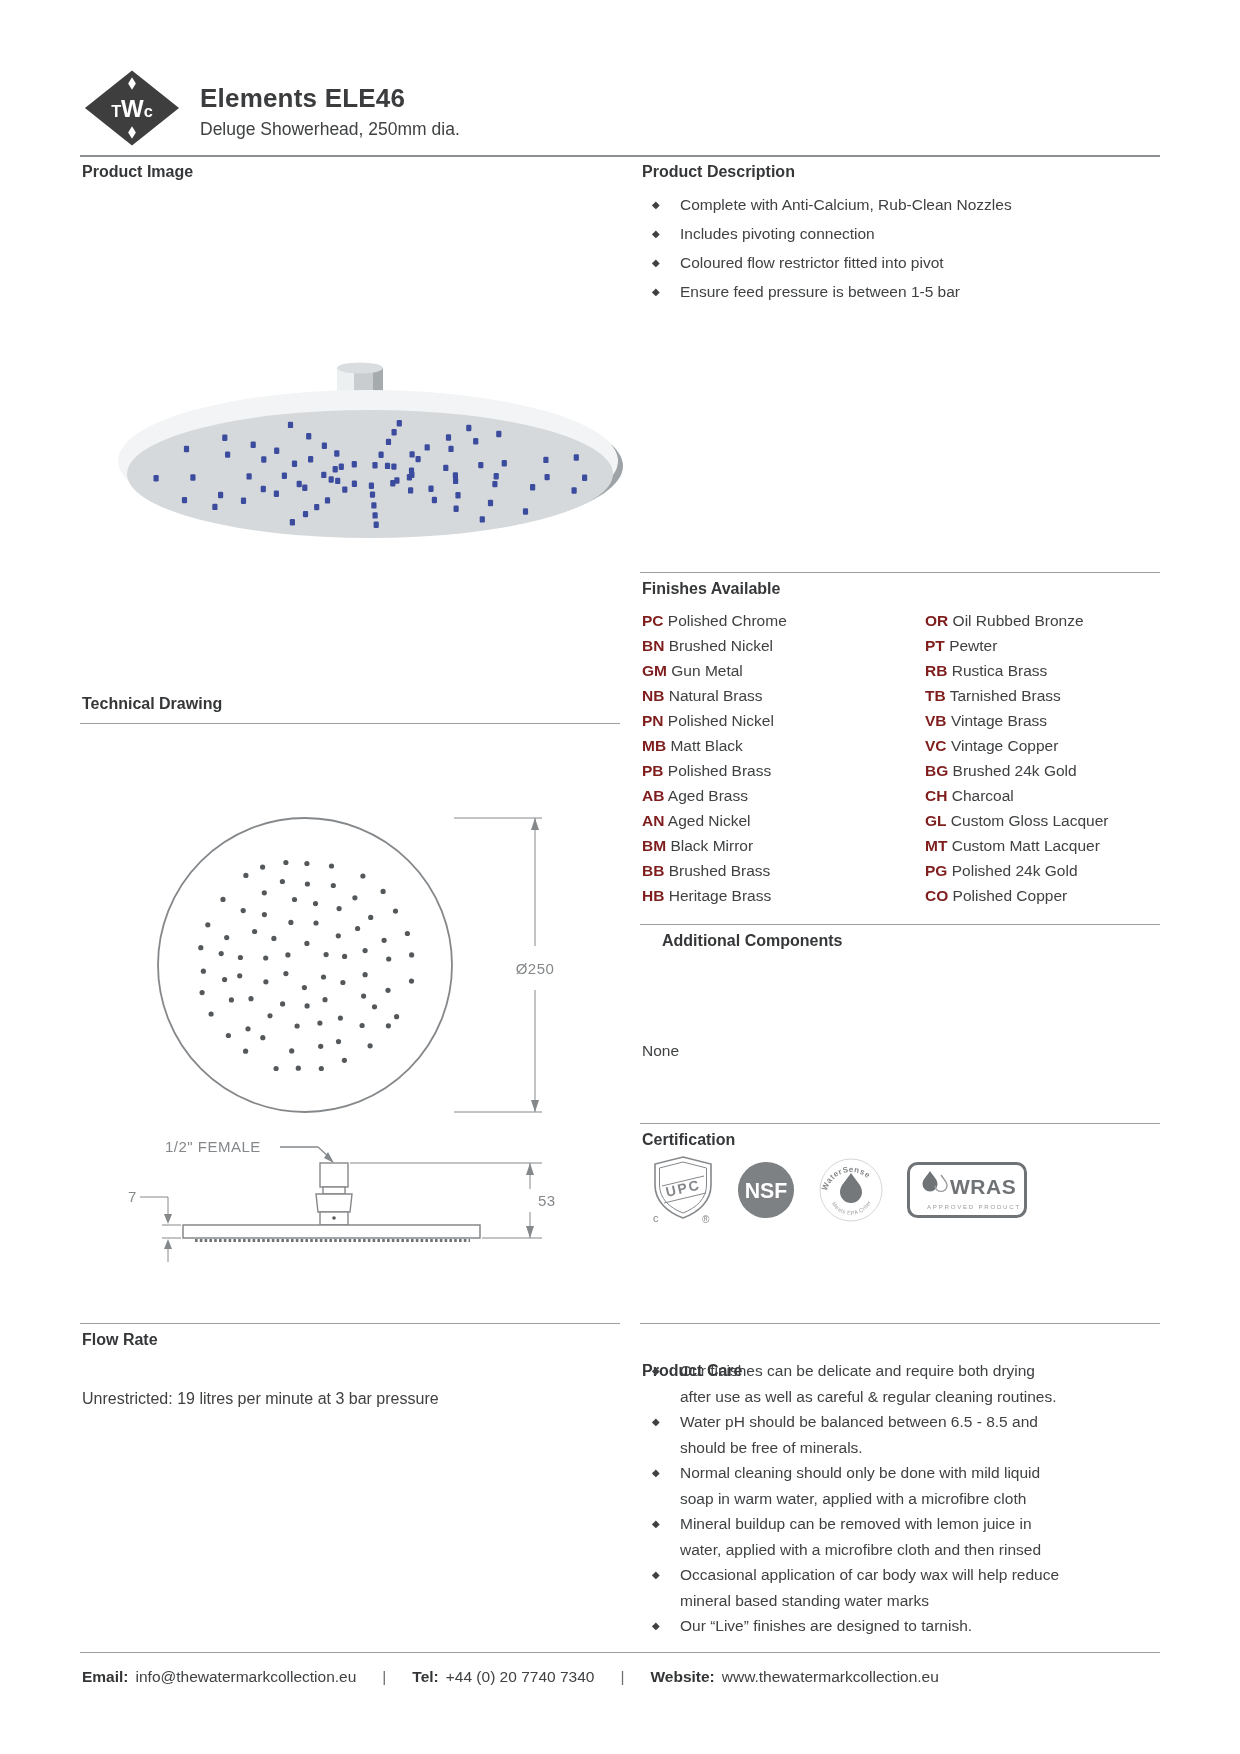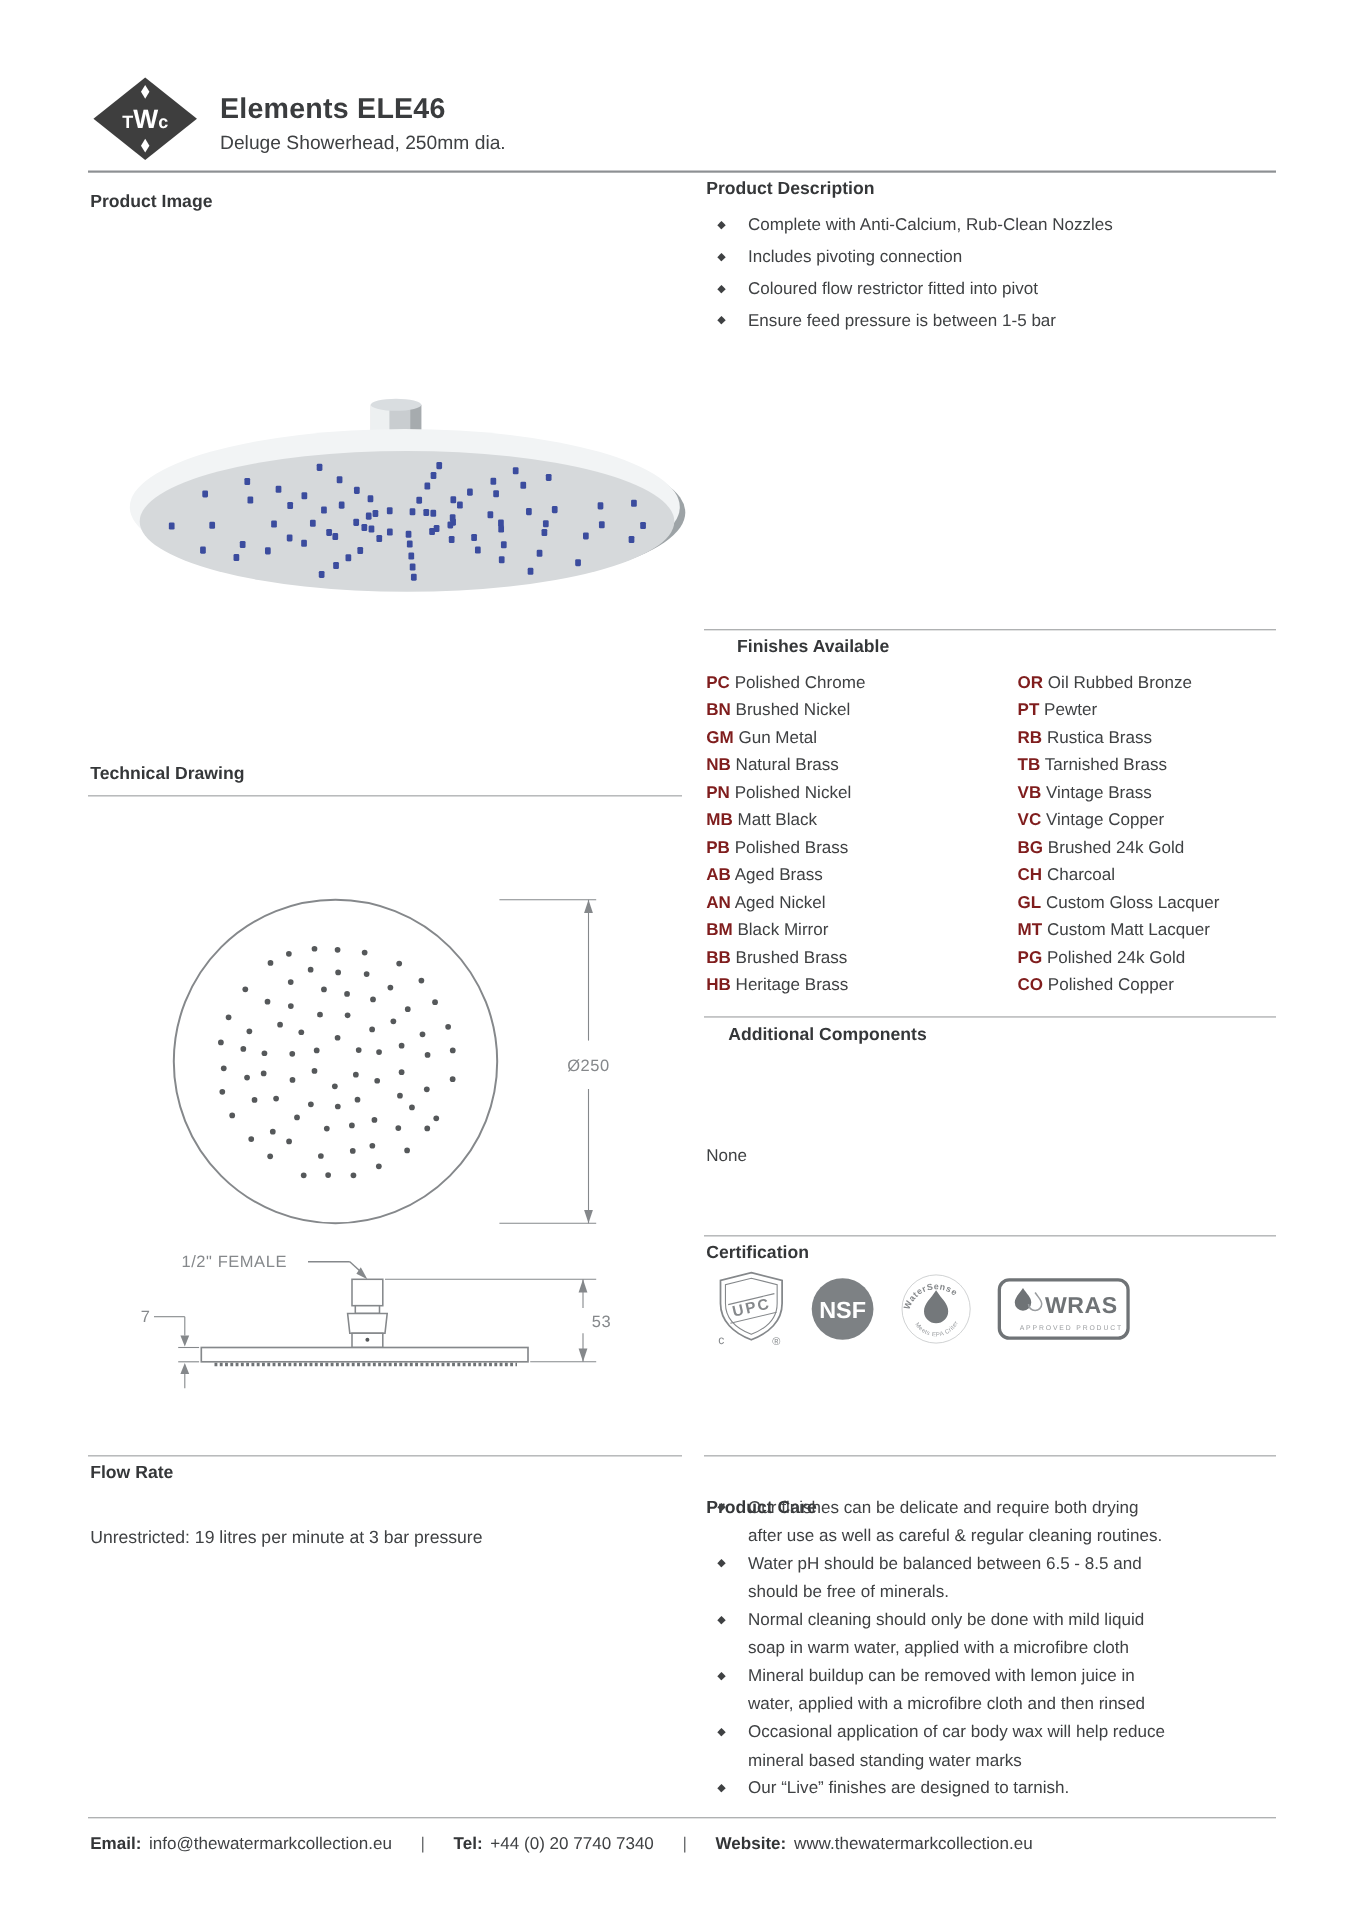"Product Image" div.h { top: 175px -> 163px }
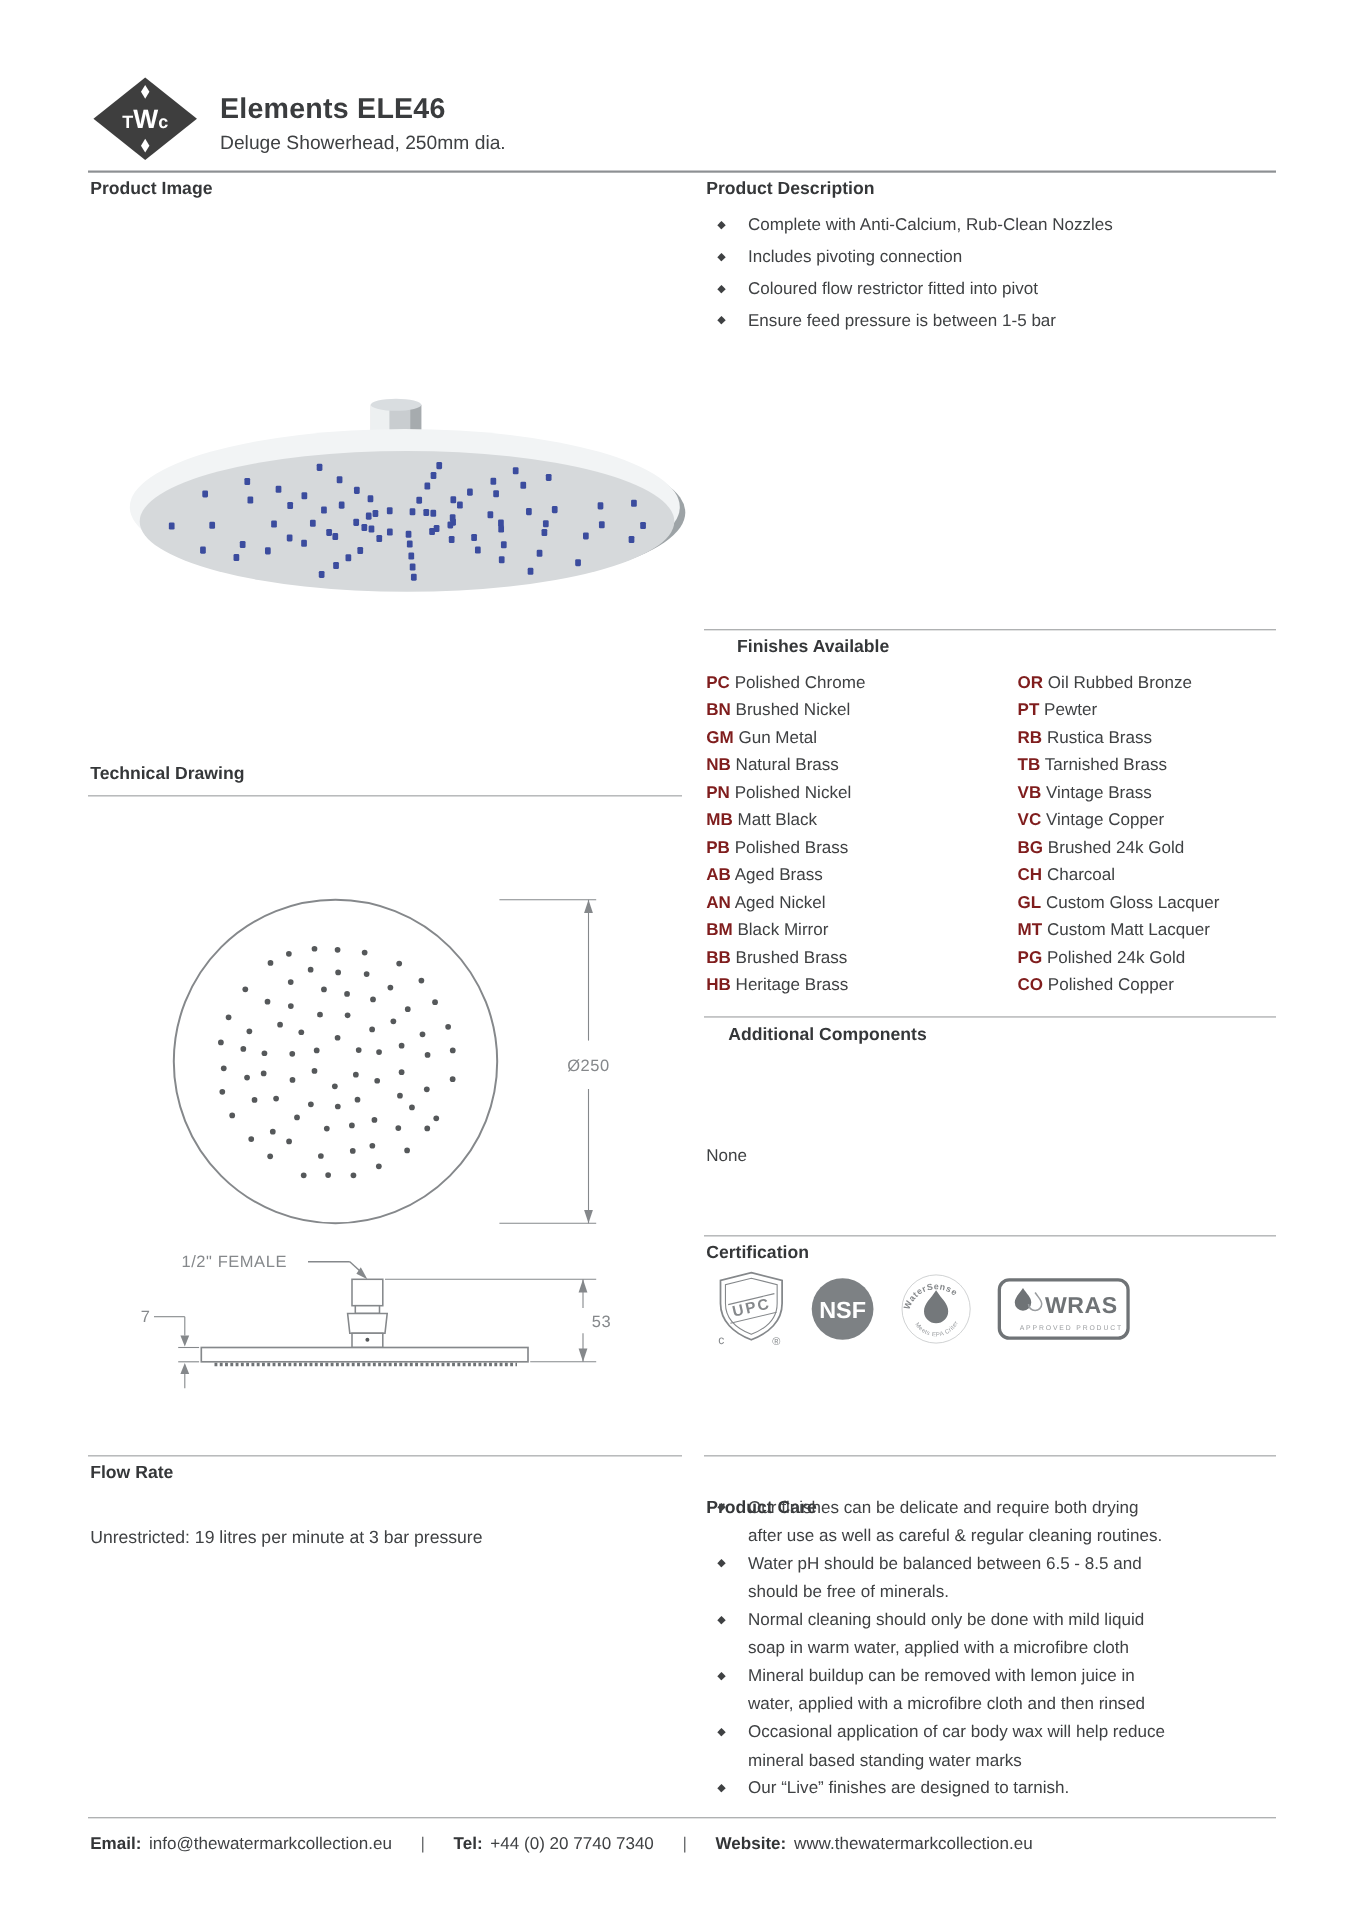"Finishes Available" div.h { left: 670px -> 642px }
